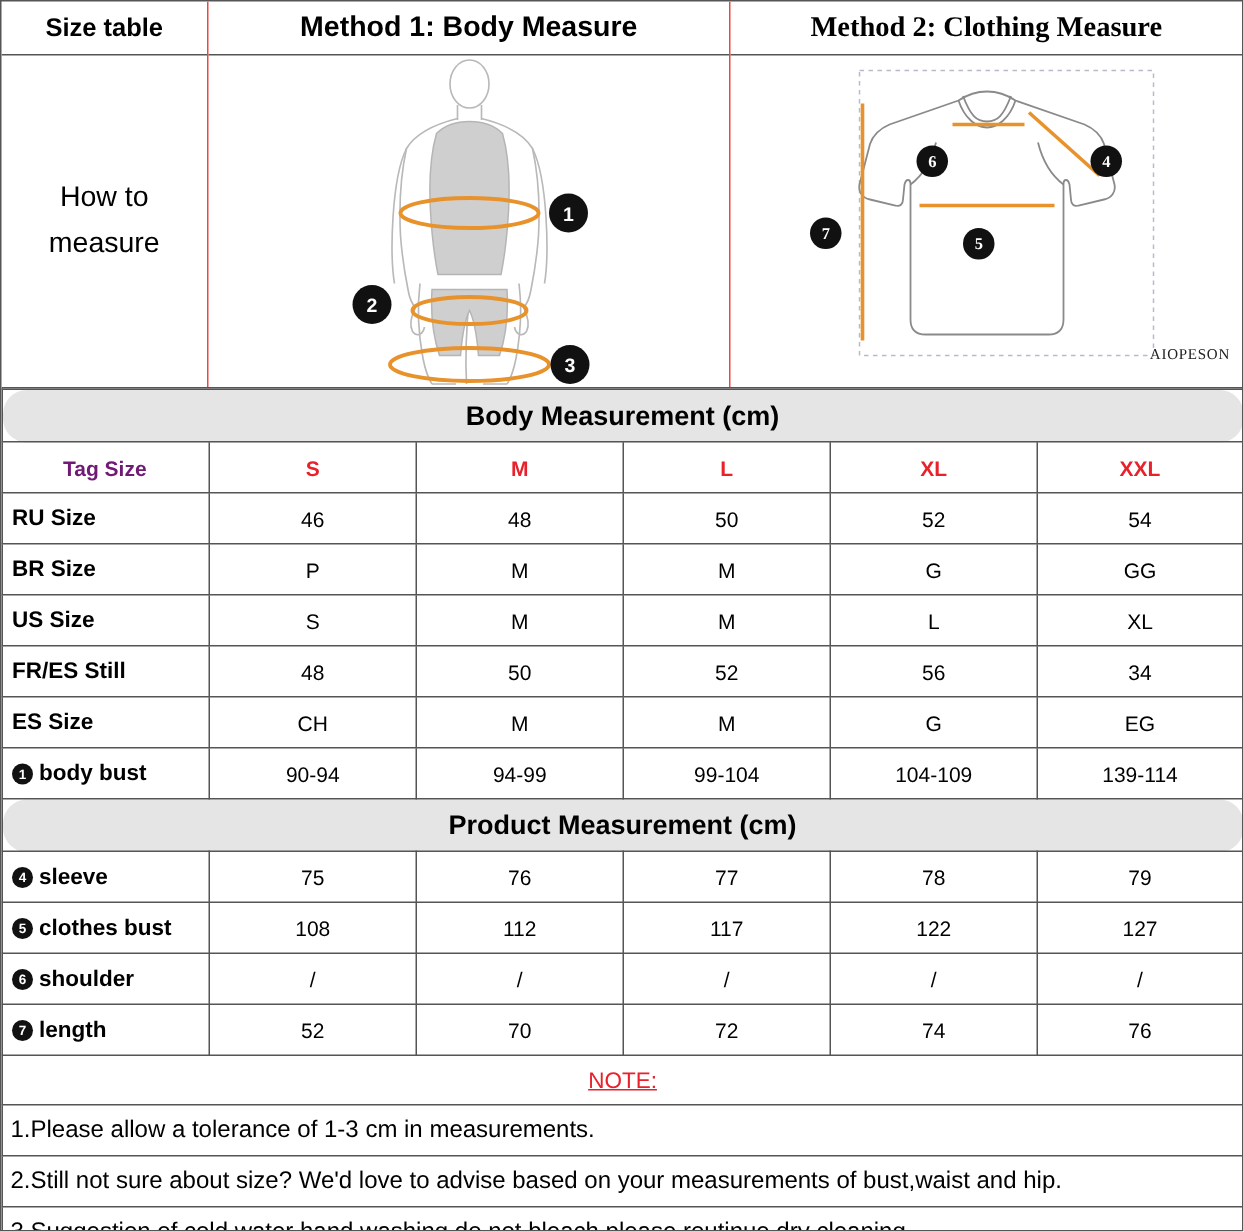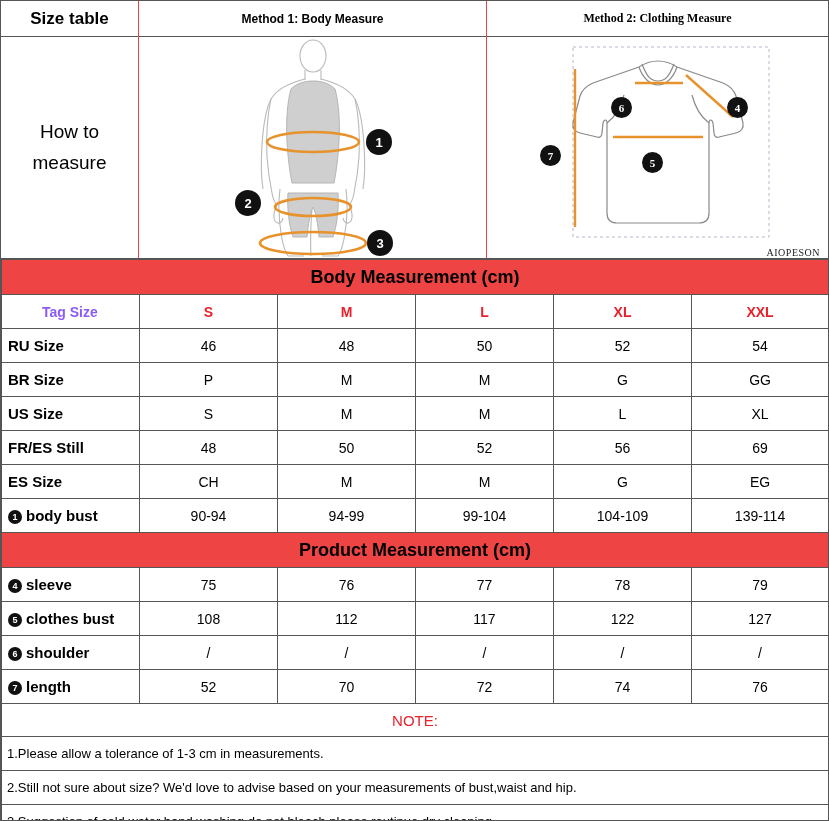"Method 1: Body Measure" .top-head { font-size: 12px -> 19px }
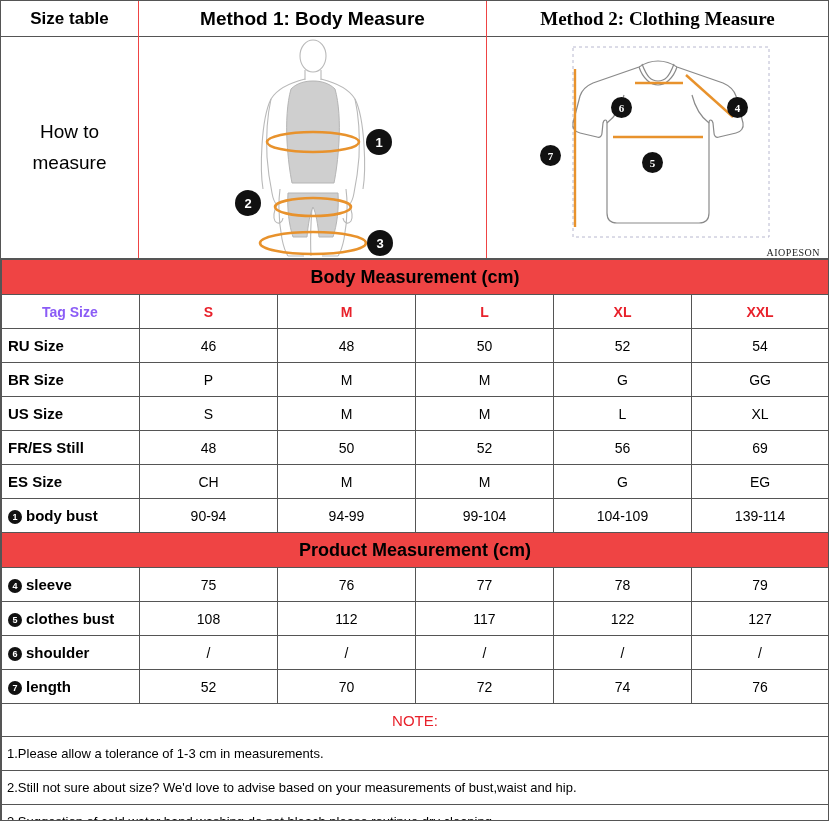"AIOPESON" .brandmark { bottom: 0 -> 16px }
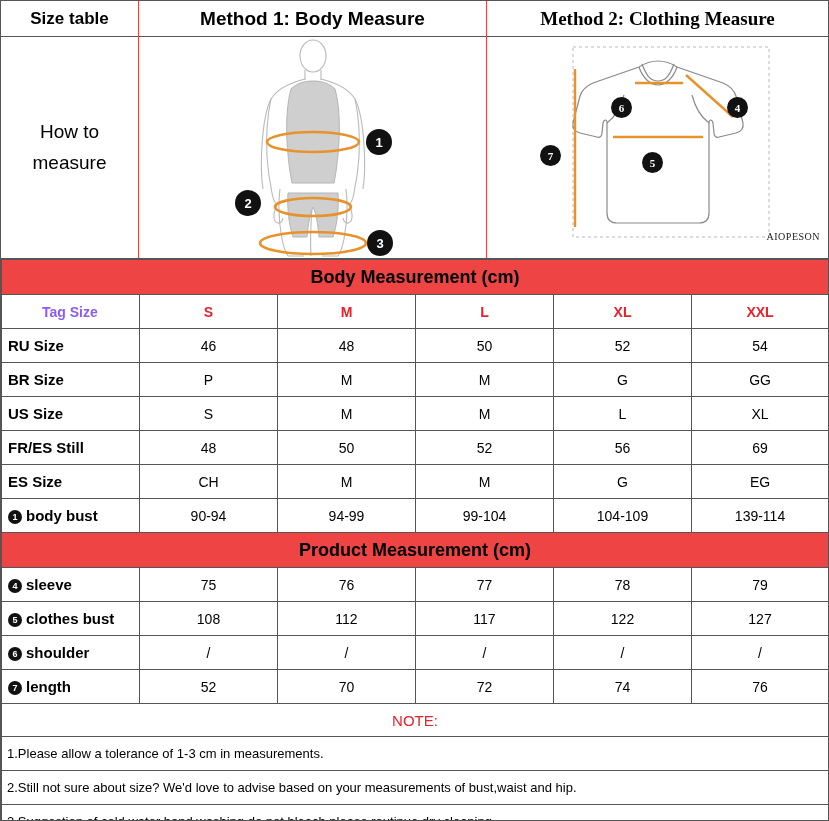"Body Measurement (cm)" .section-title td { background: #ef4444 -> #e5e5e5; border-radius: none -> 16px }
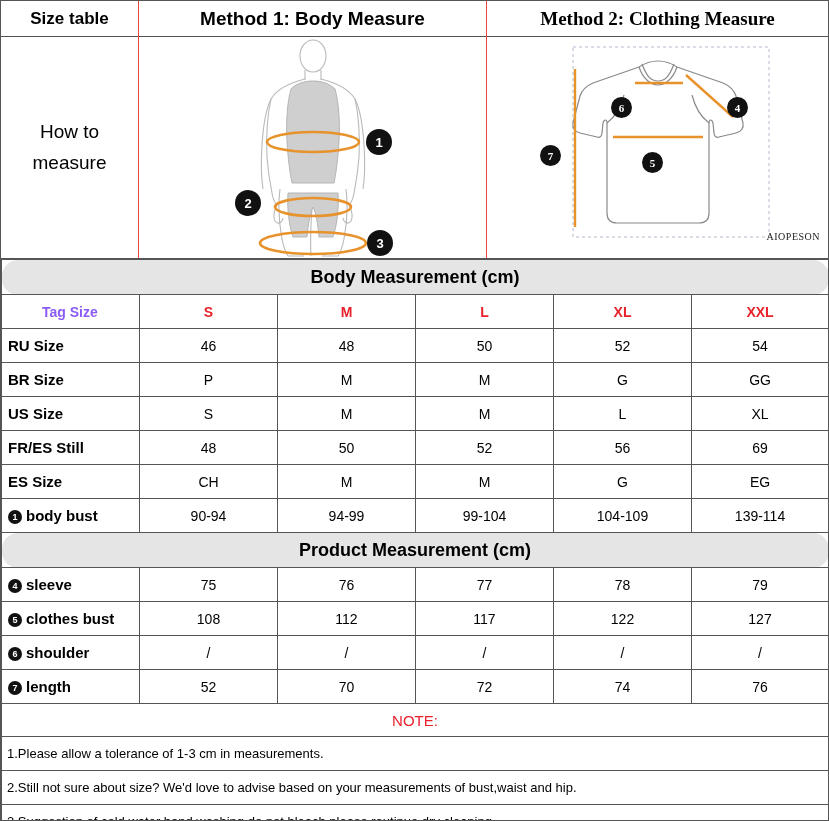"Tag Size" .tagsize .rowlabel { color: #8b5cf6 -> #701a75 }
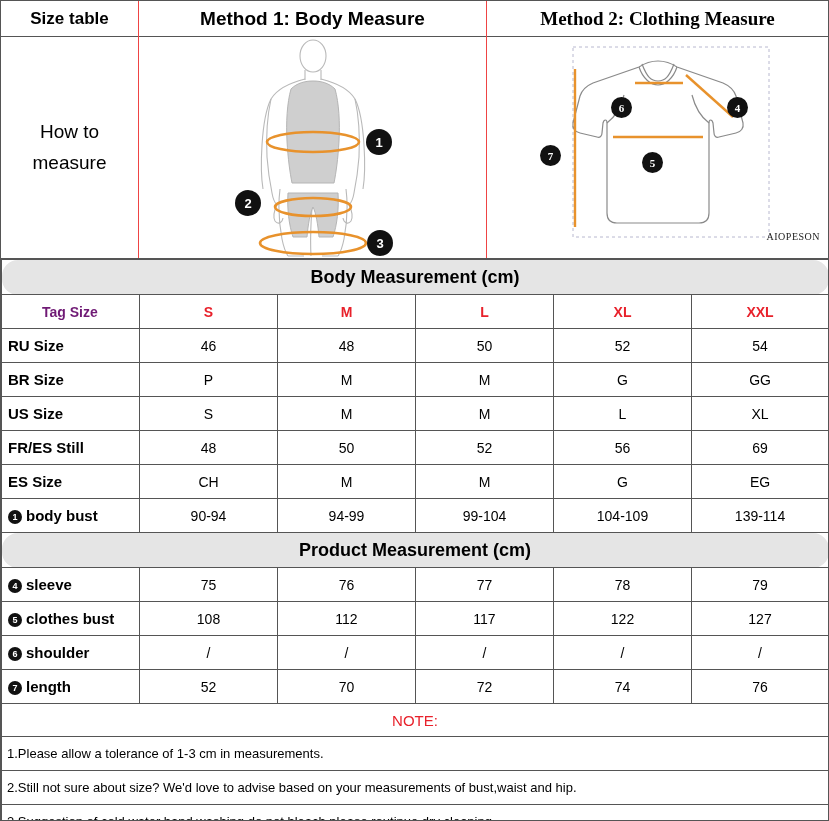"69" td { text: 69 -> 34 }
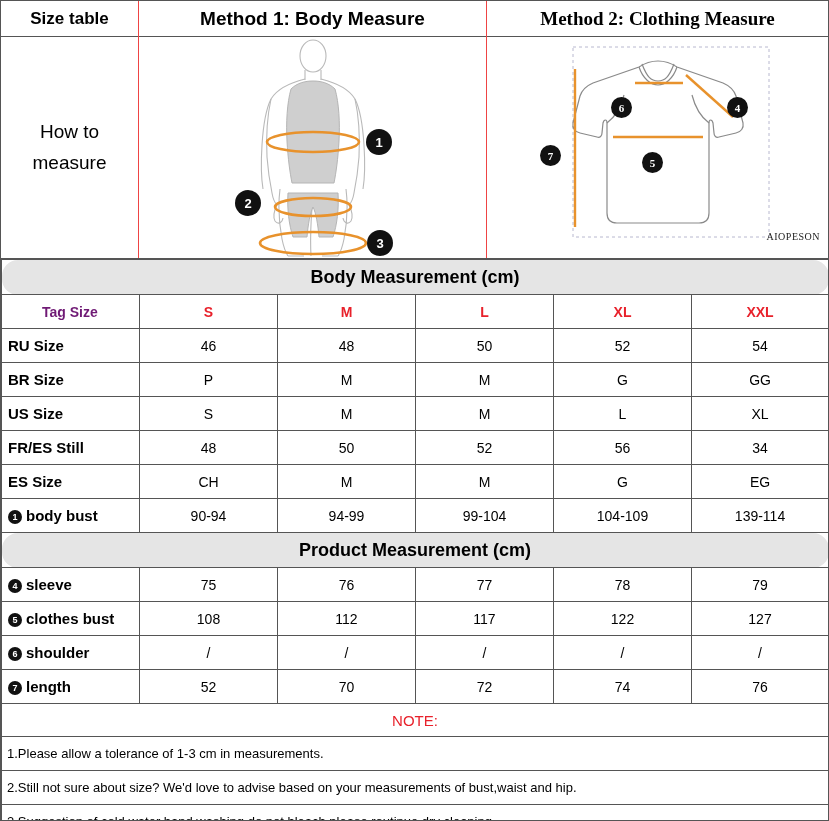"NOTE:" .note-head td { text-decoration: none -> underline }
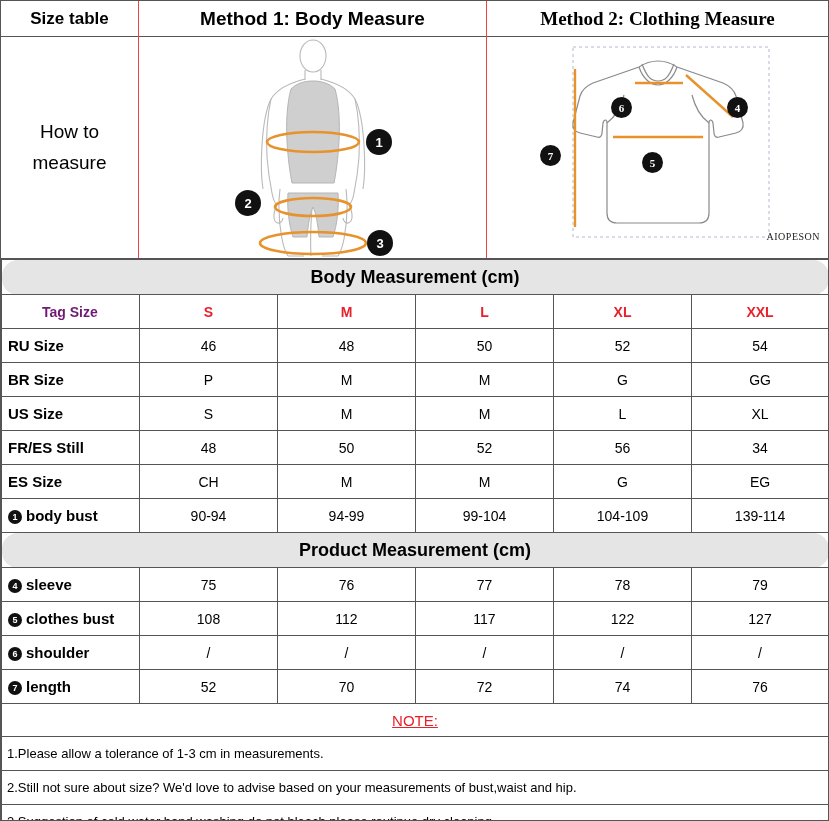"1.Please allow a tolerance of" .note-line td { font-size: 13px -> 16px }
